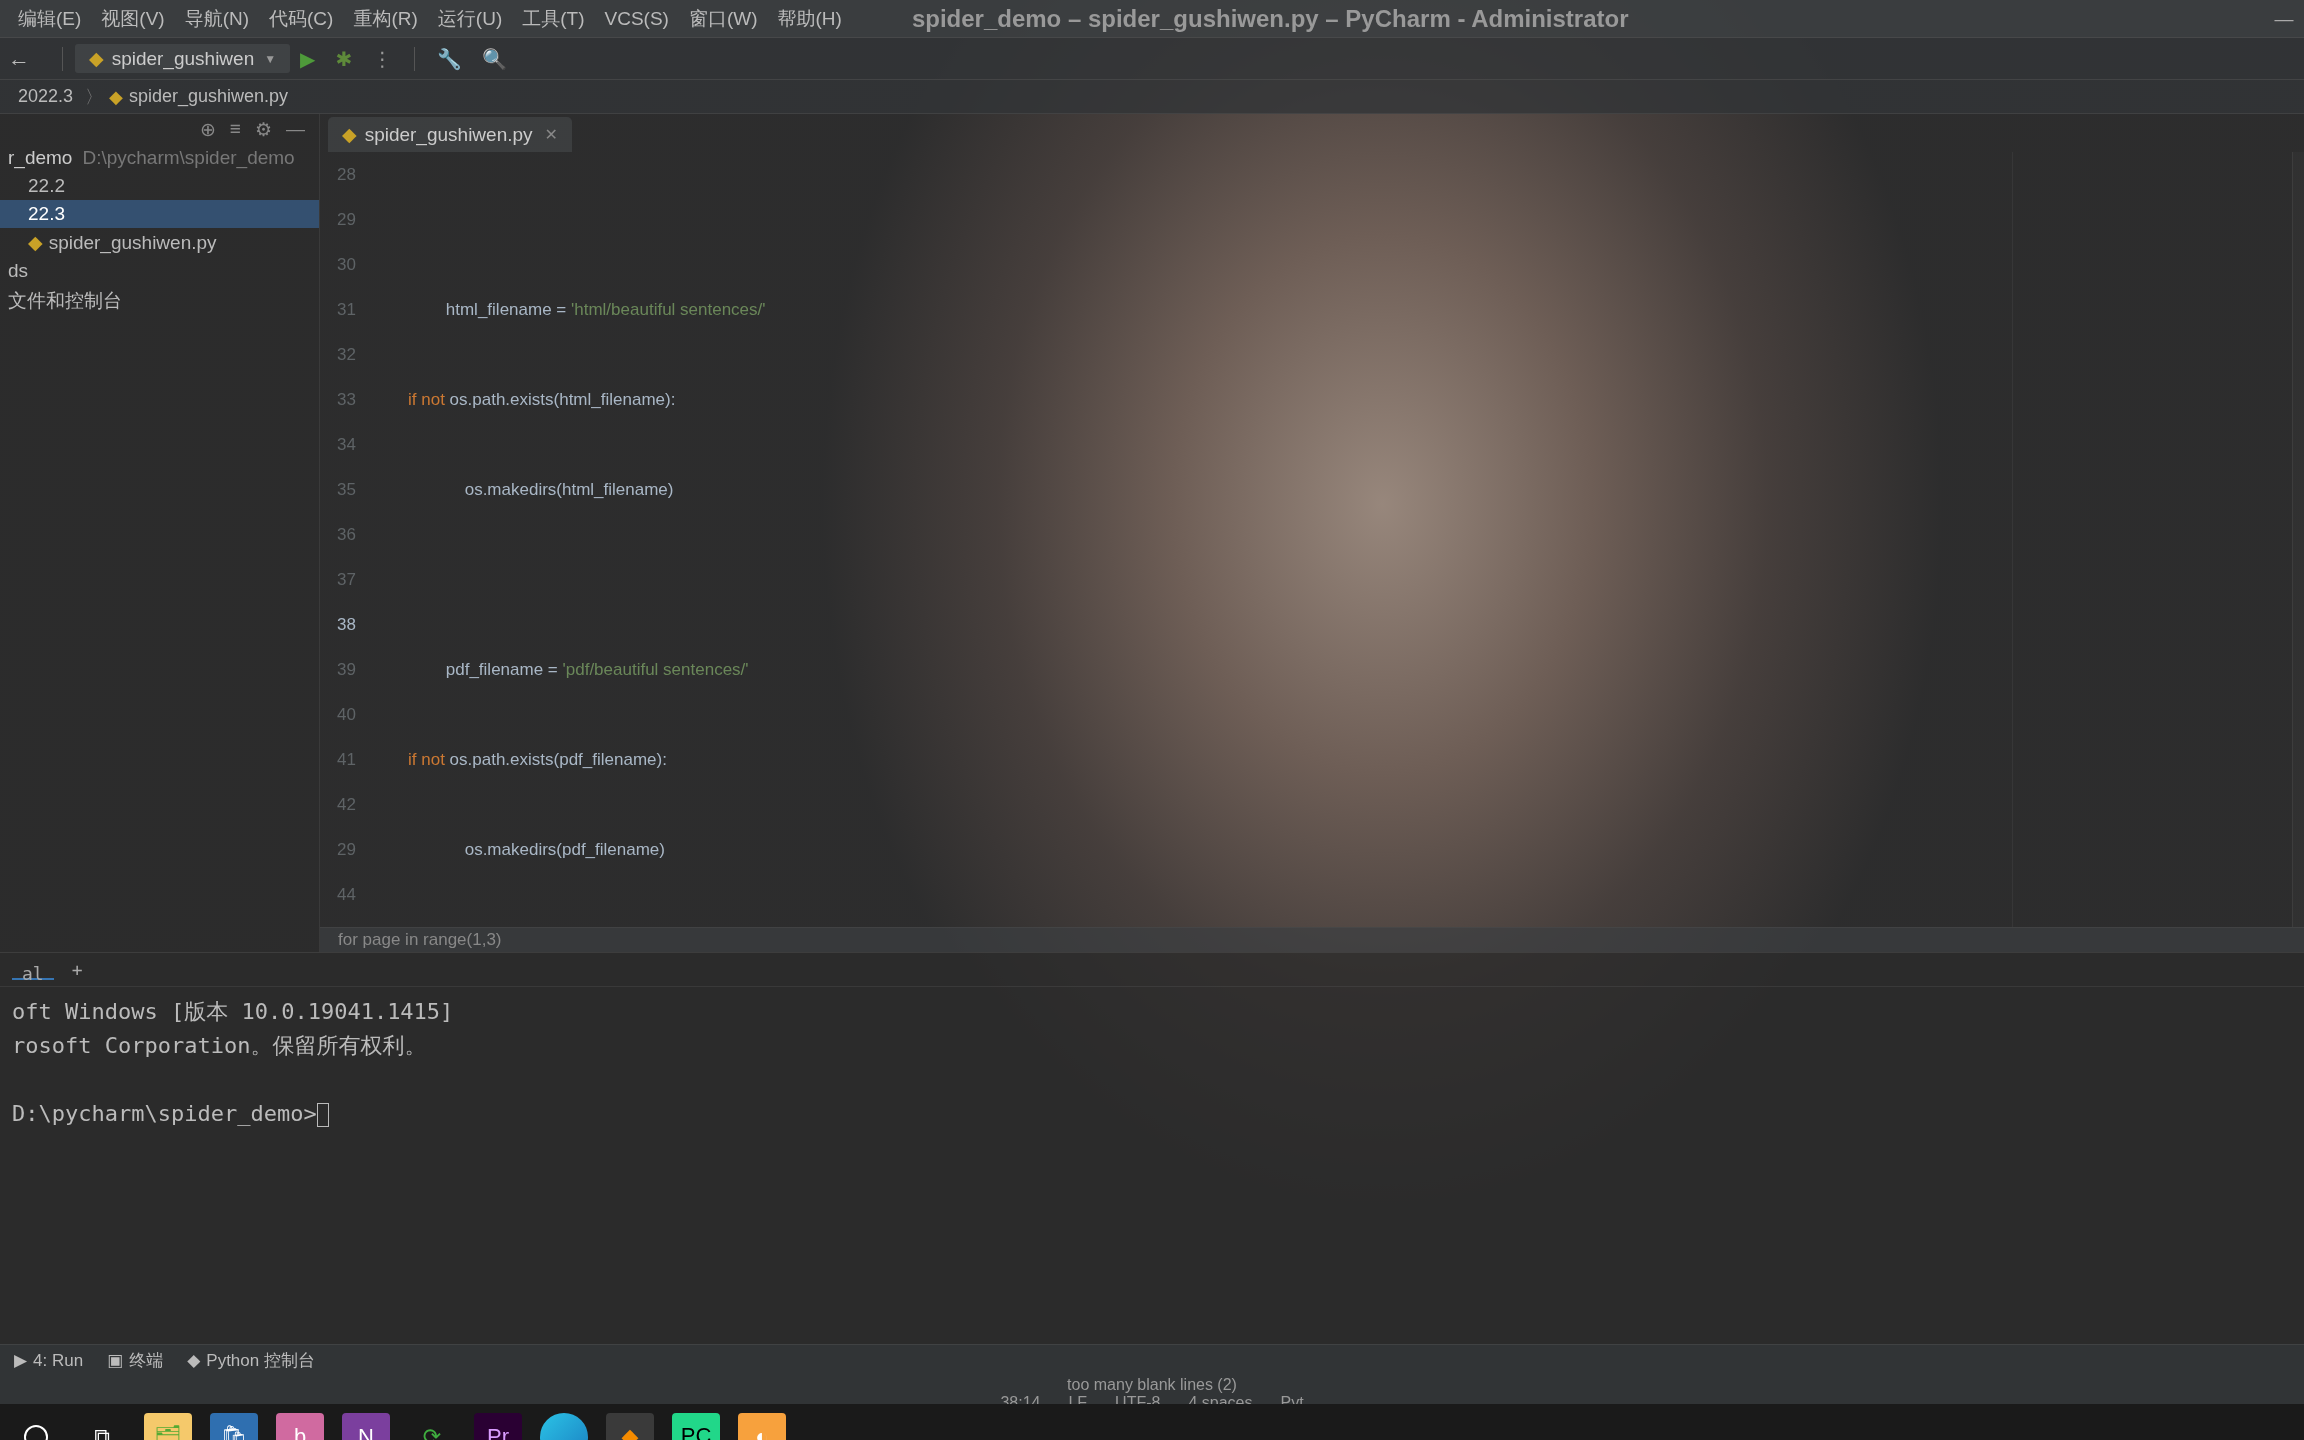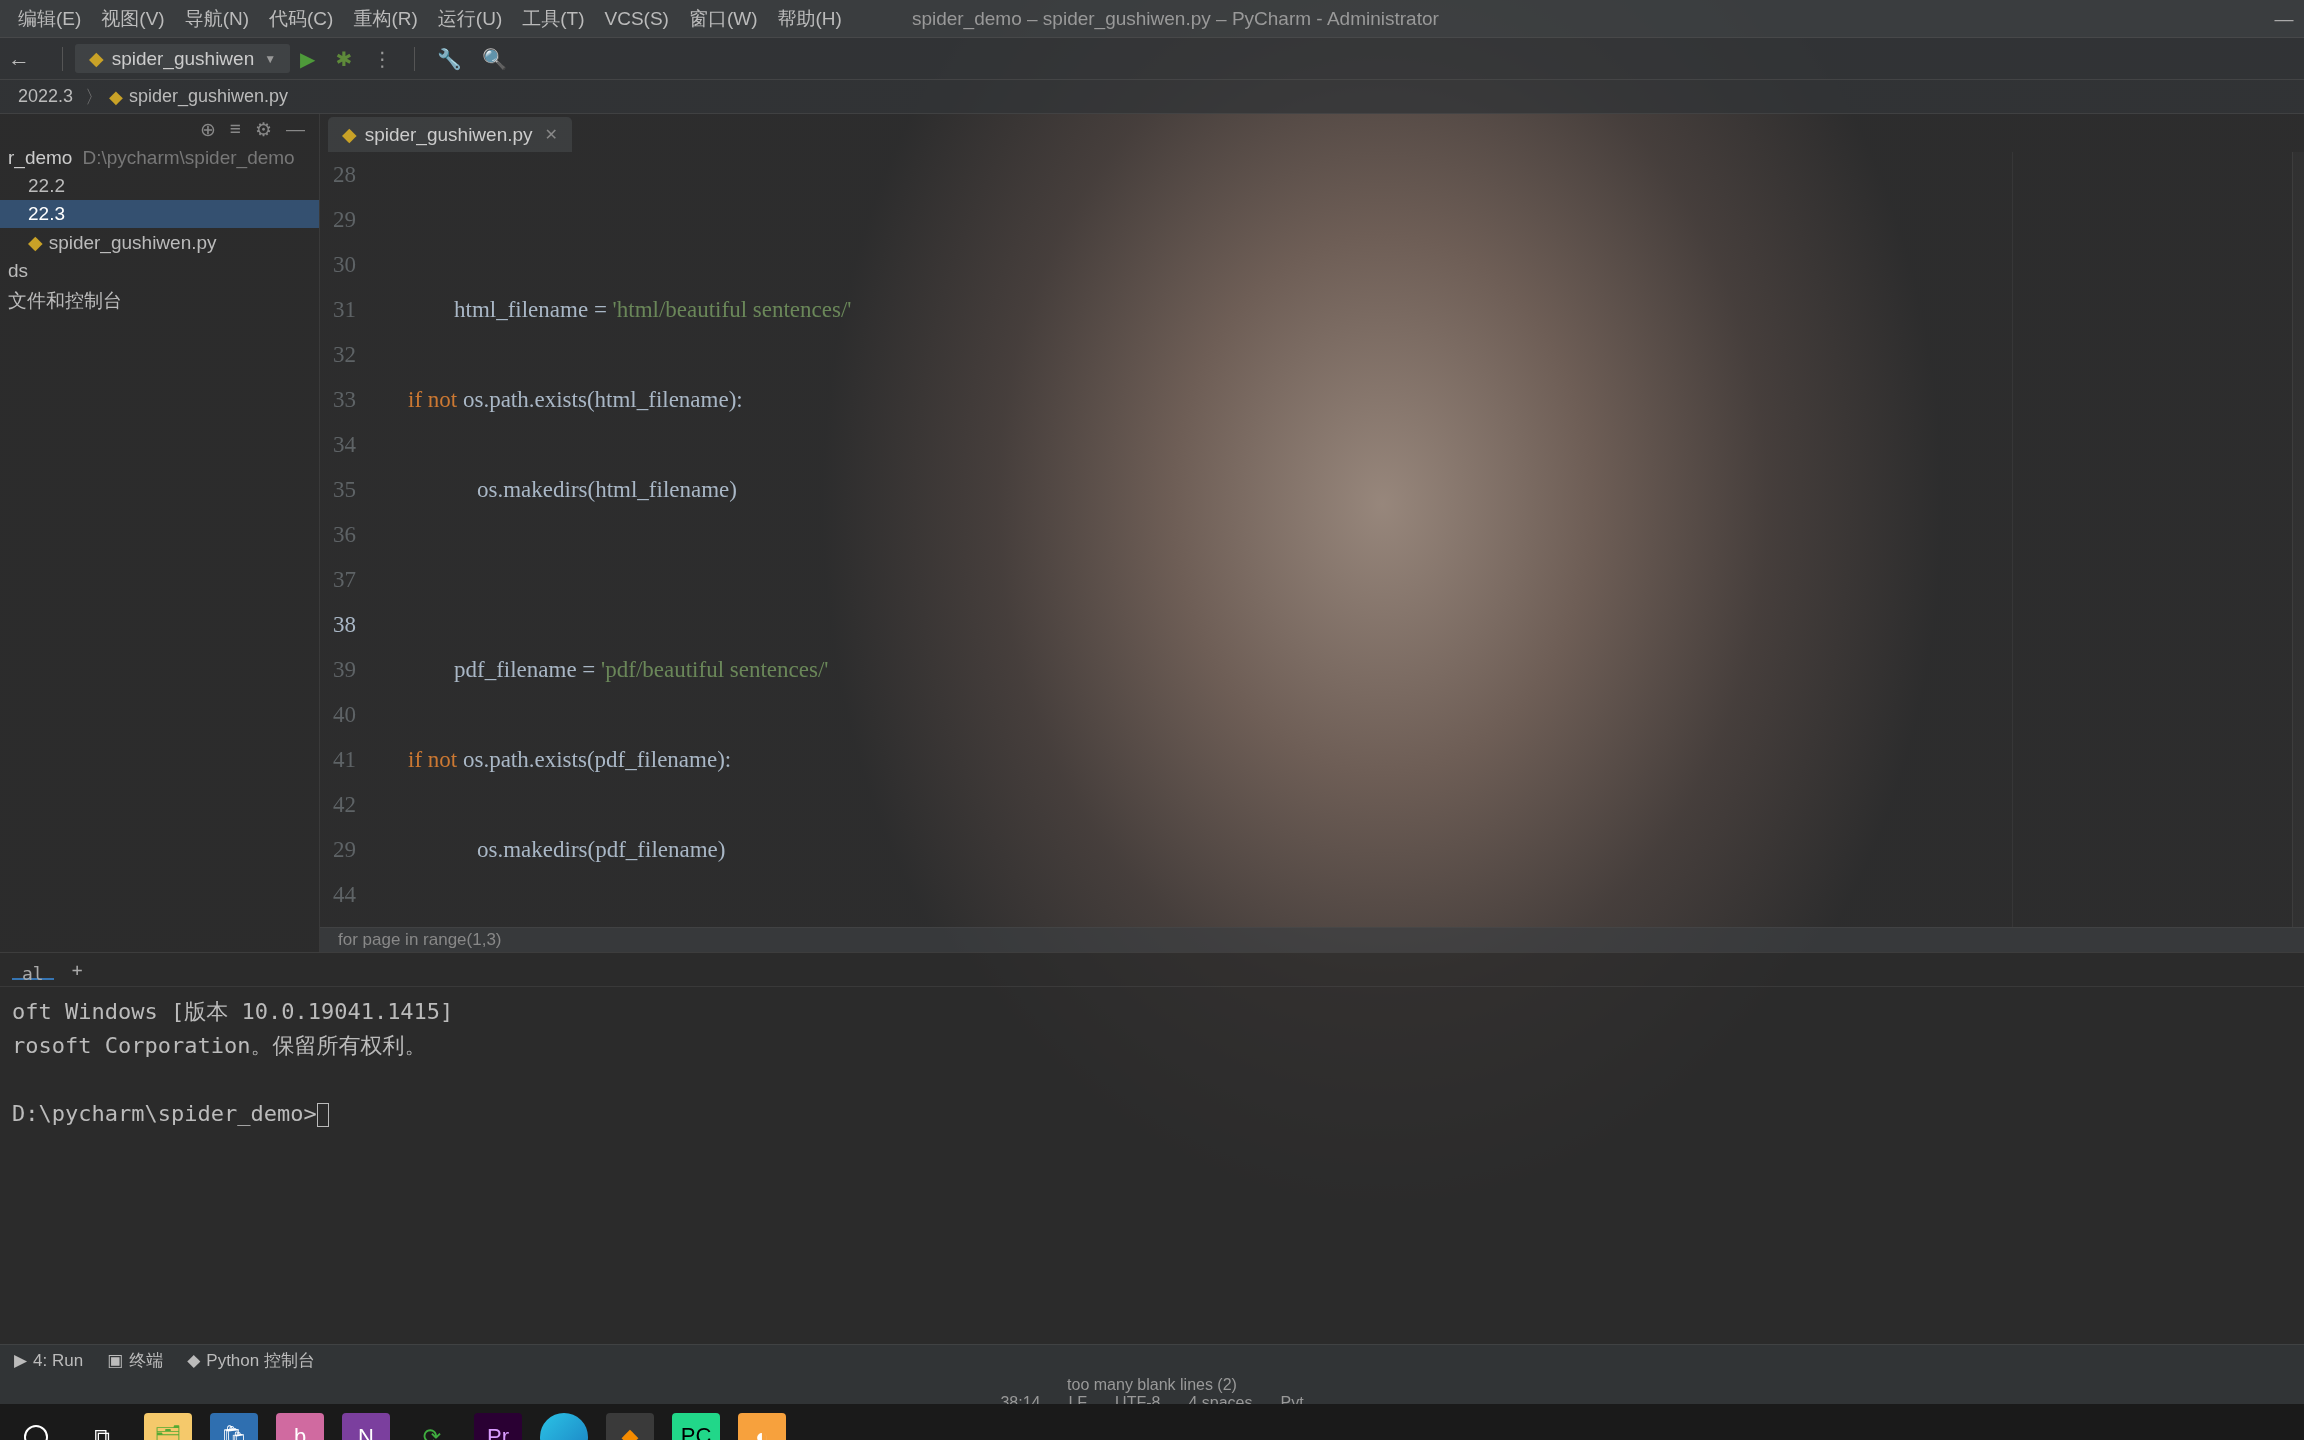"spider_demo – spider_gushiwen.py –" .window-title { font-size: 19px -> 24px; font-weight: none -> bold }
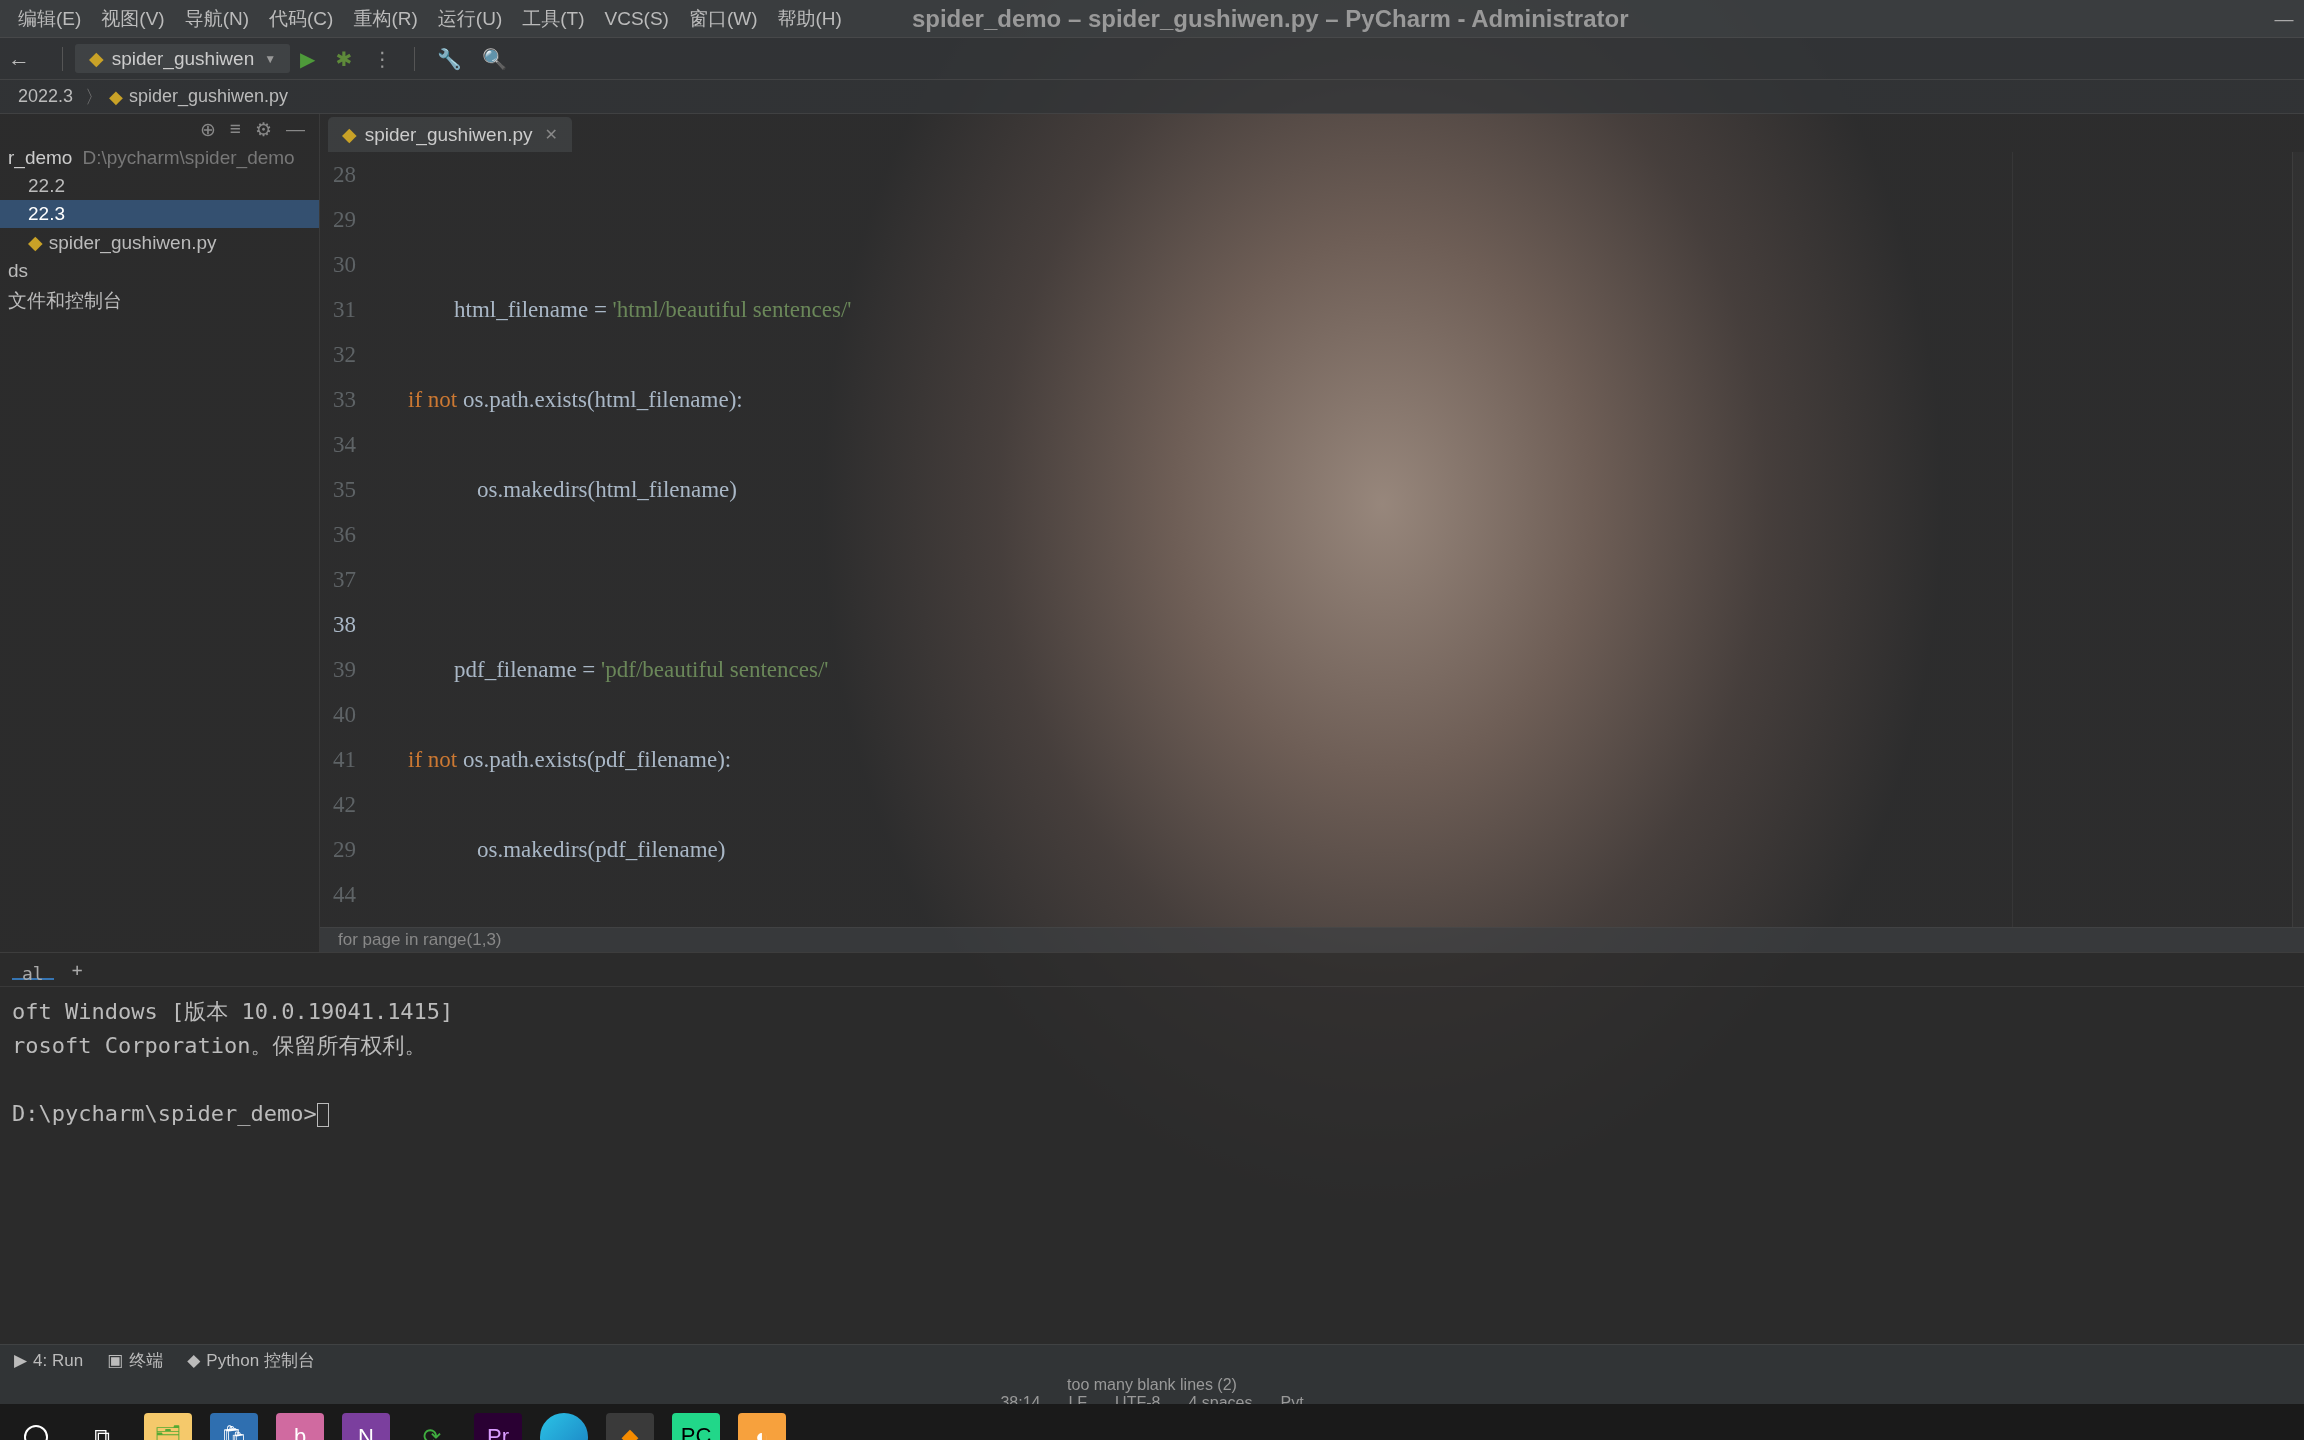"28" .code-area { font-family: Liberation Serif, serif -> Liberation Sans, sans-serif; font-size: 23px -> 17px }
